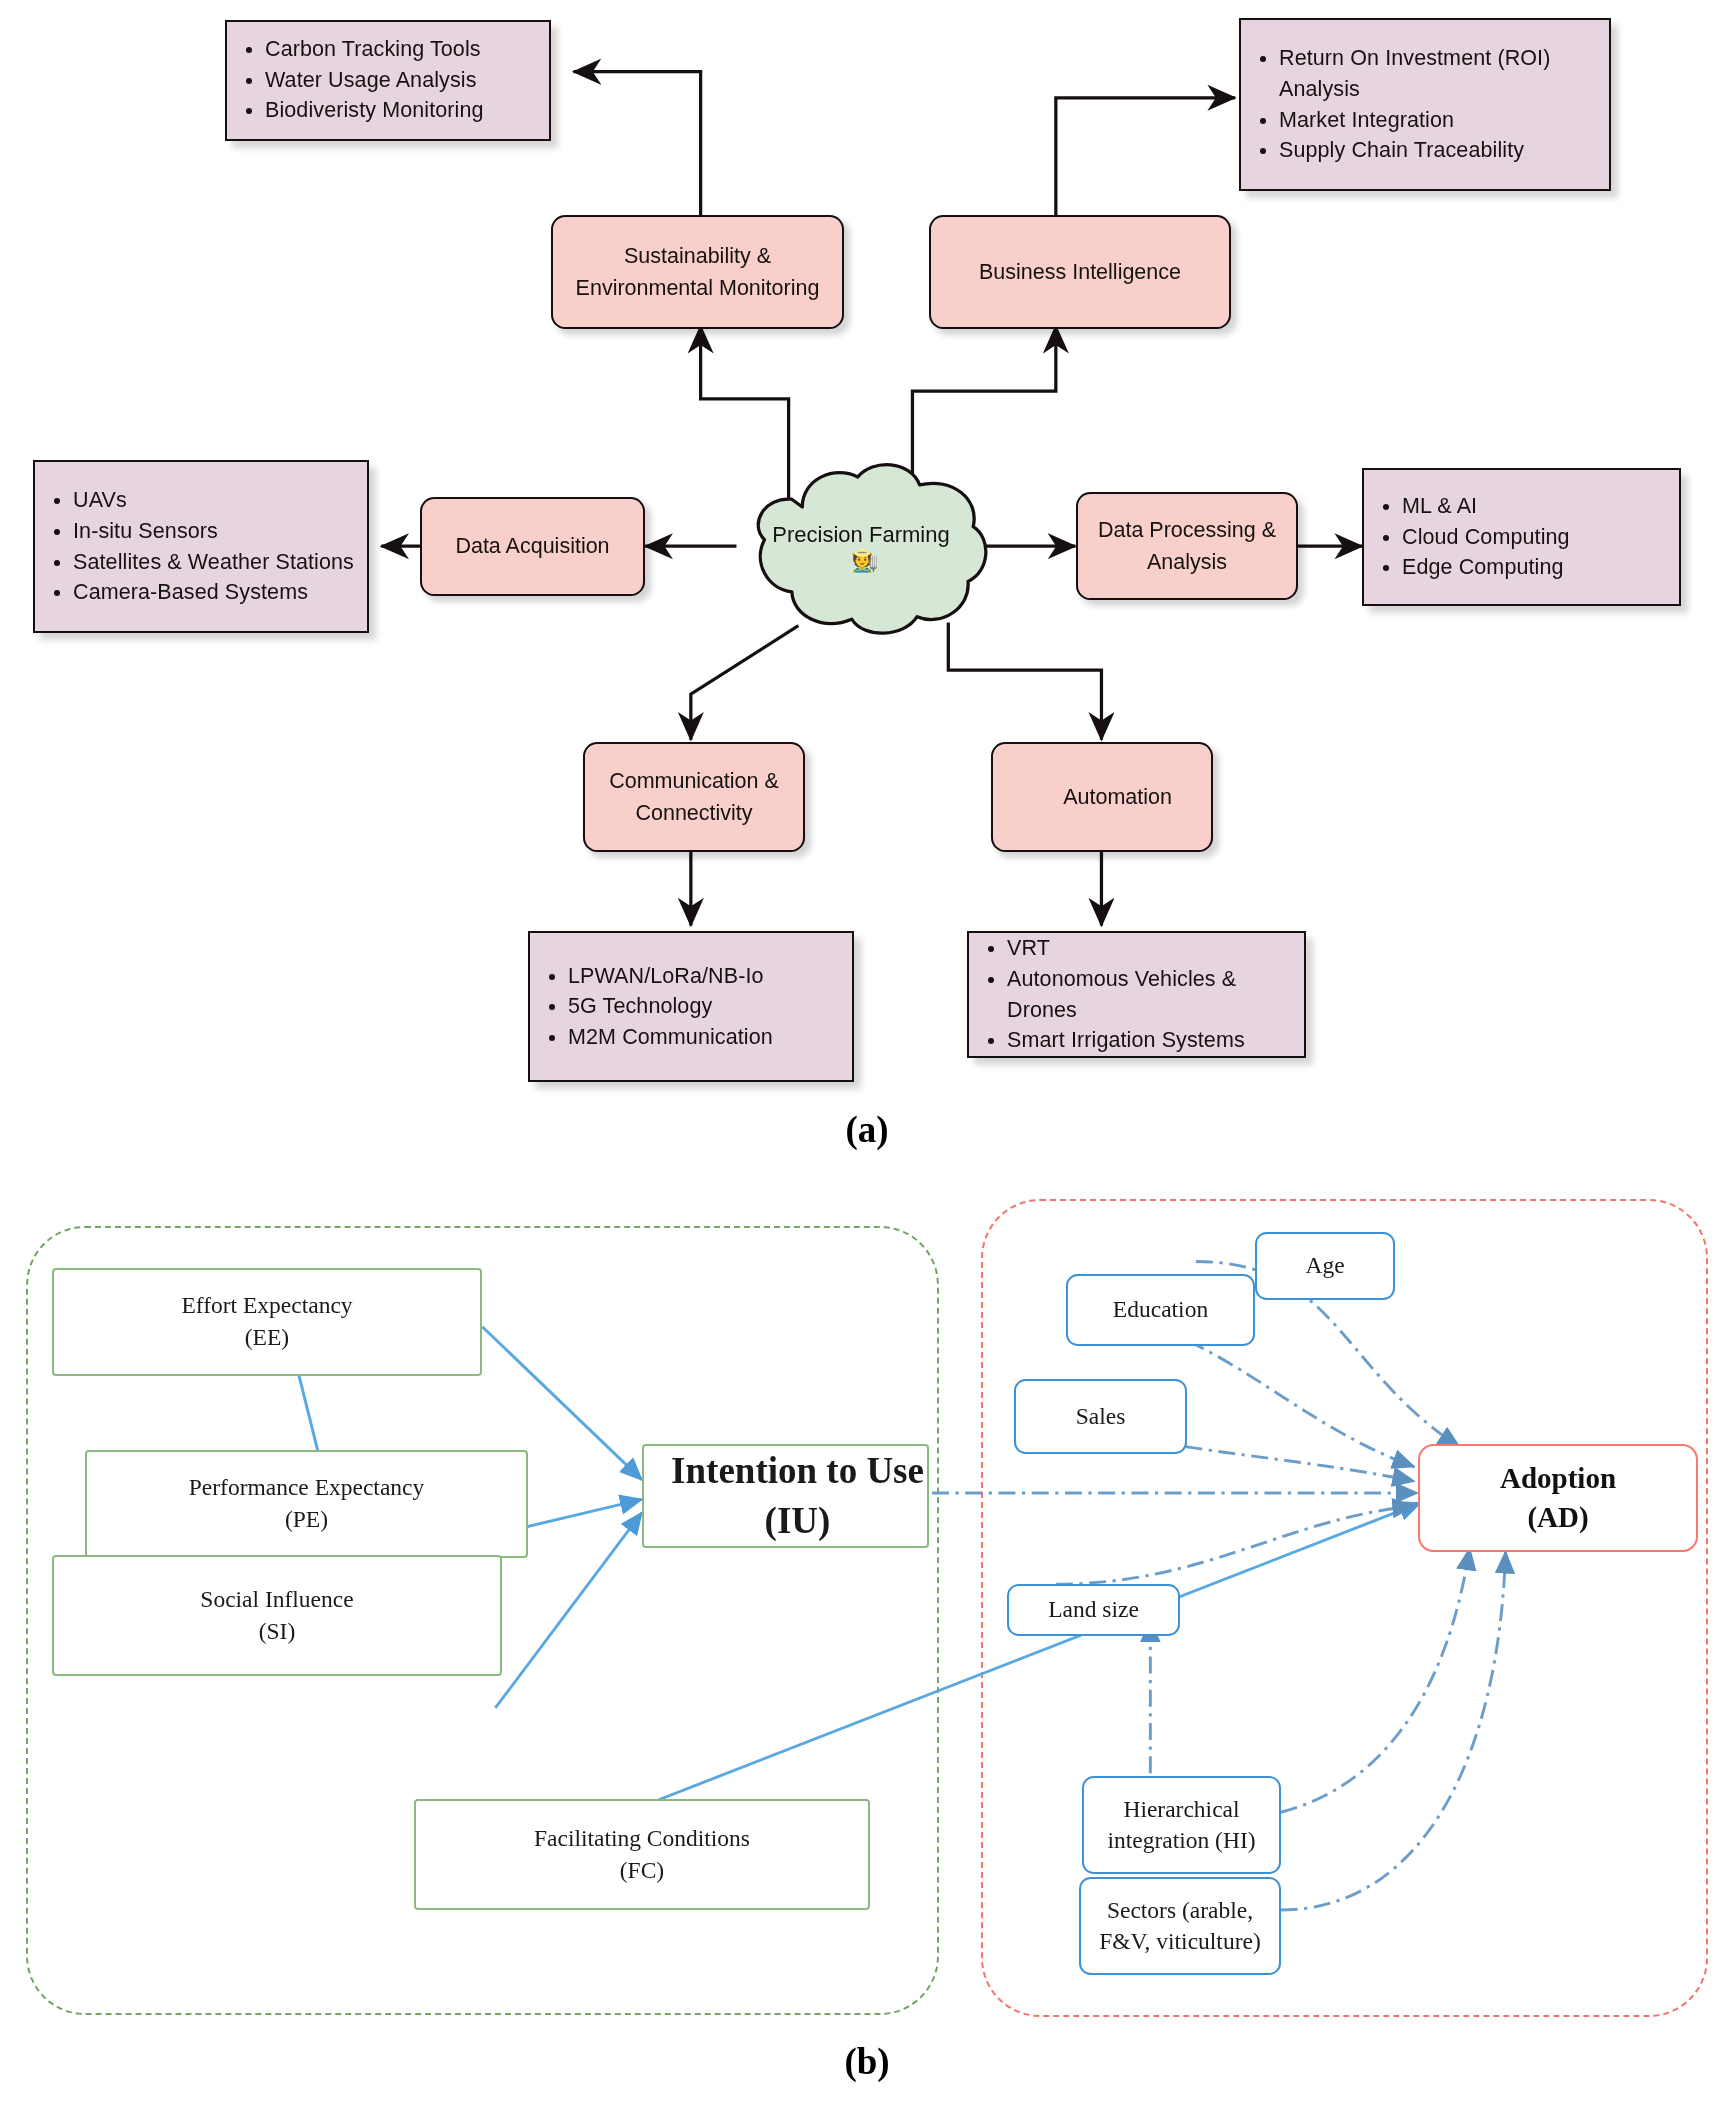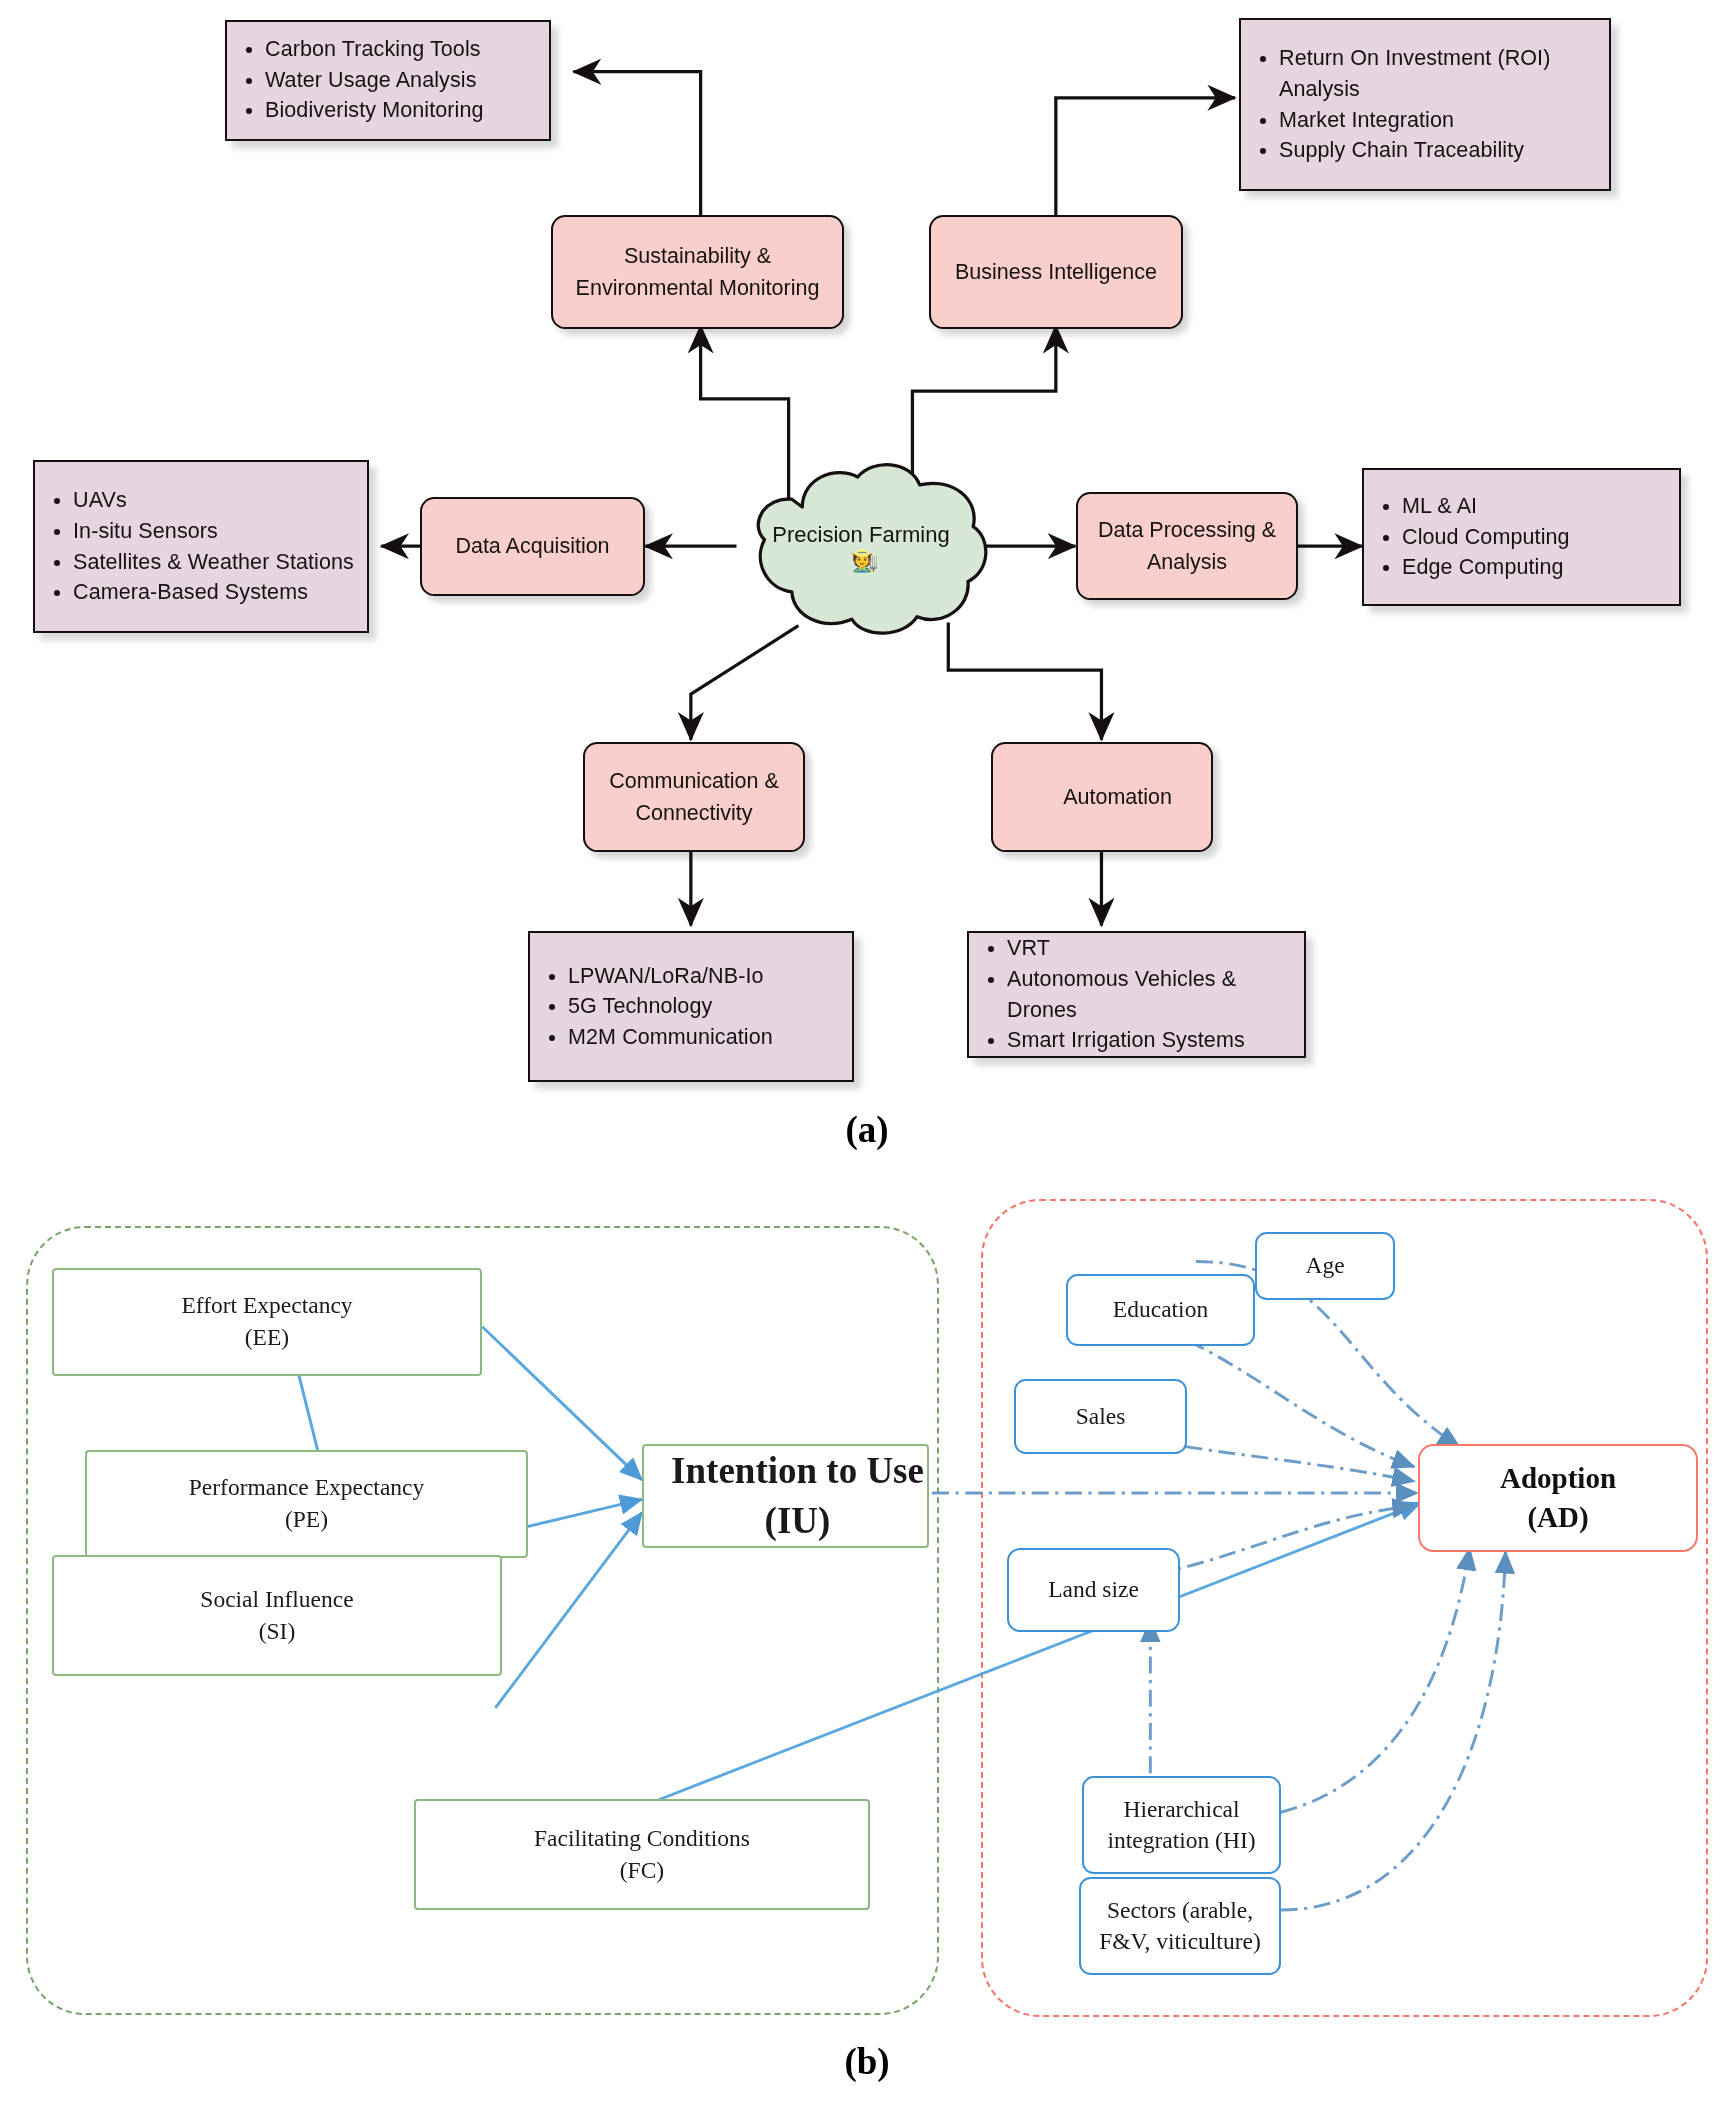"Business Intelligence" div.kbox { width: 254px -> 302px }
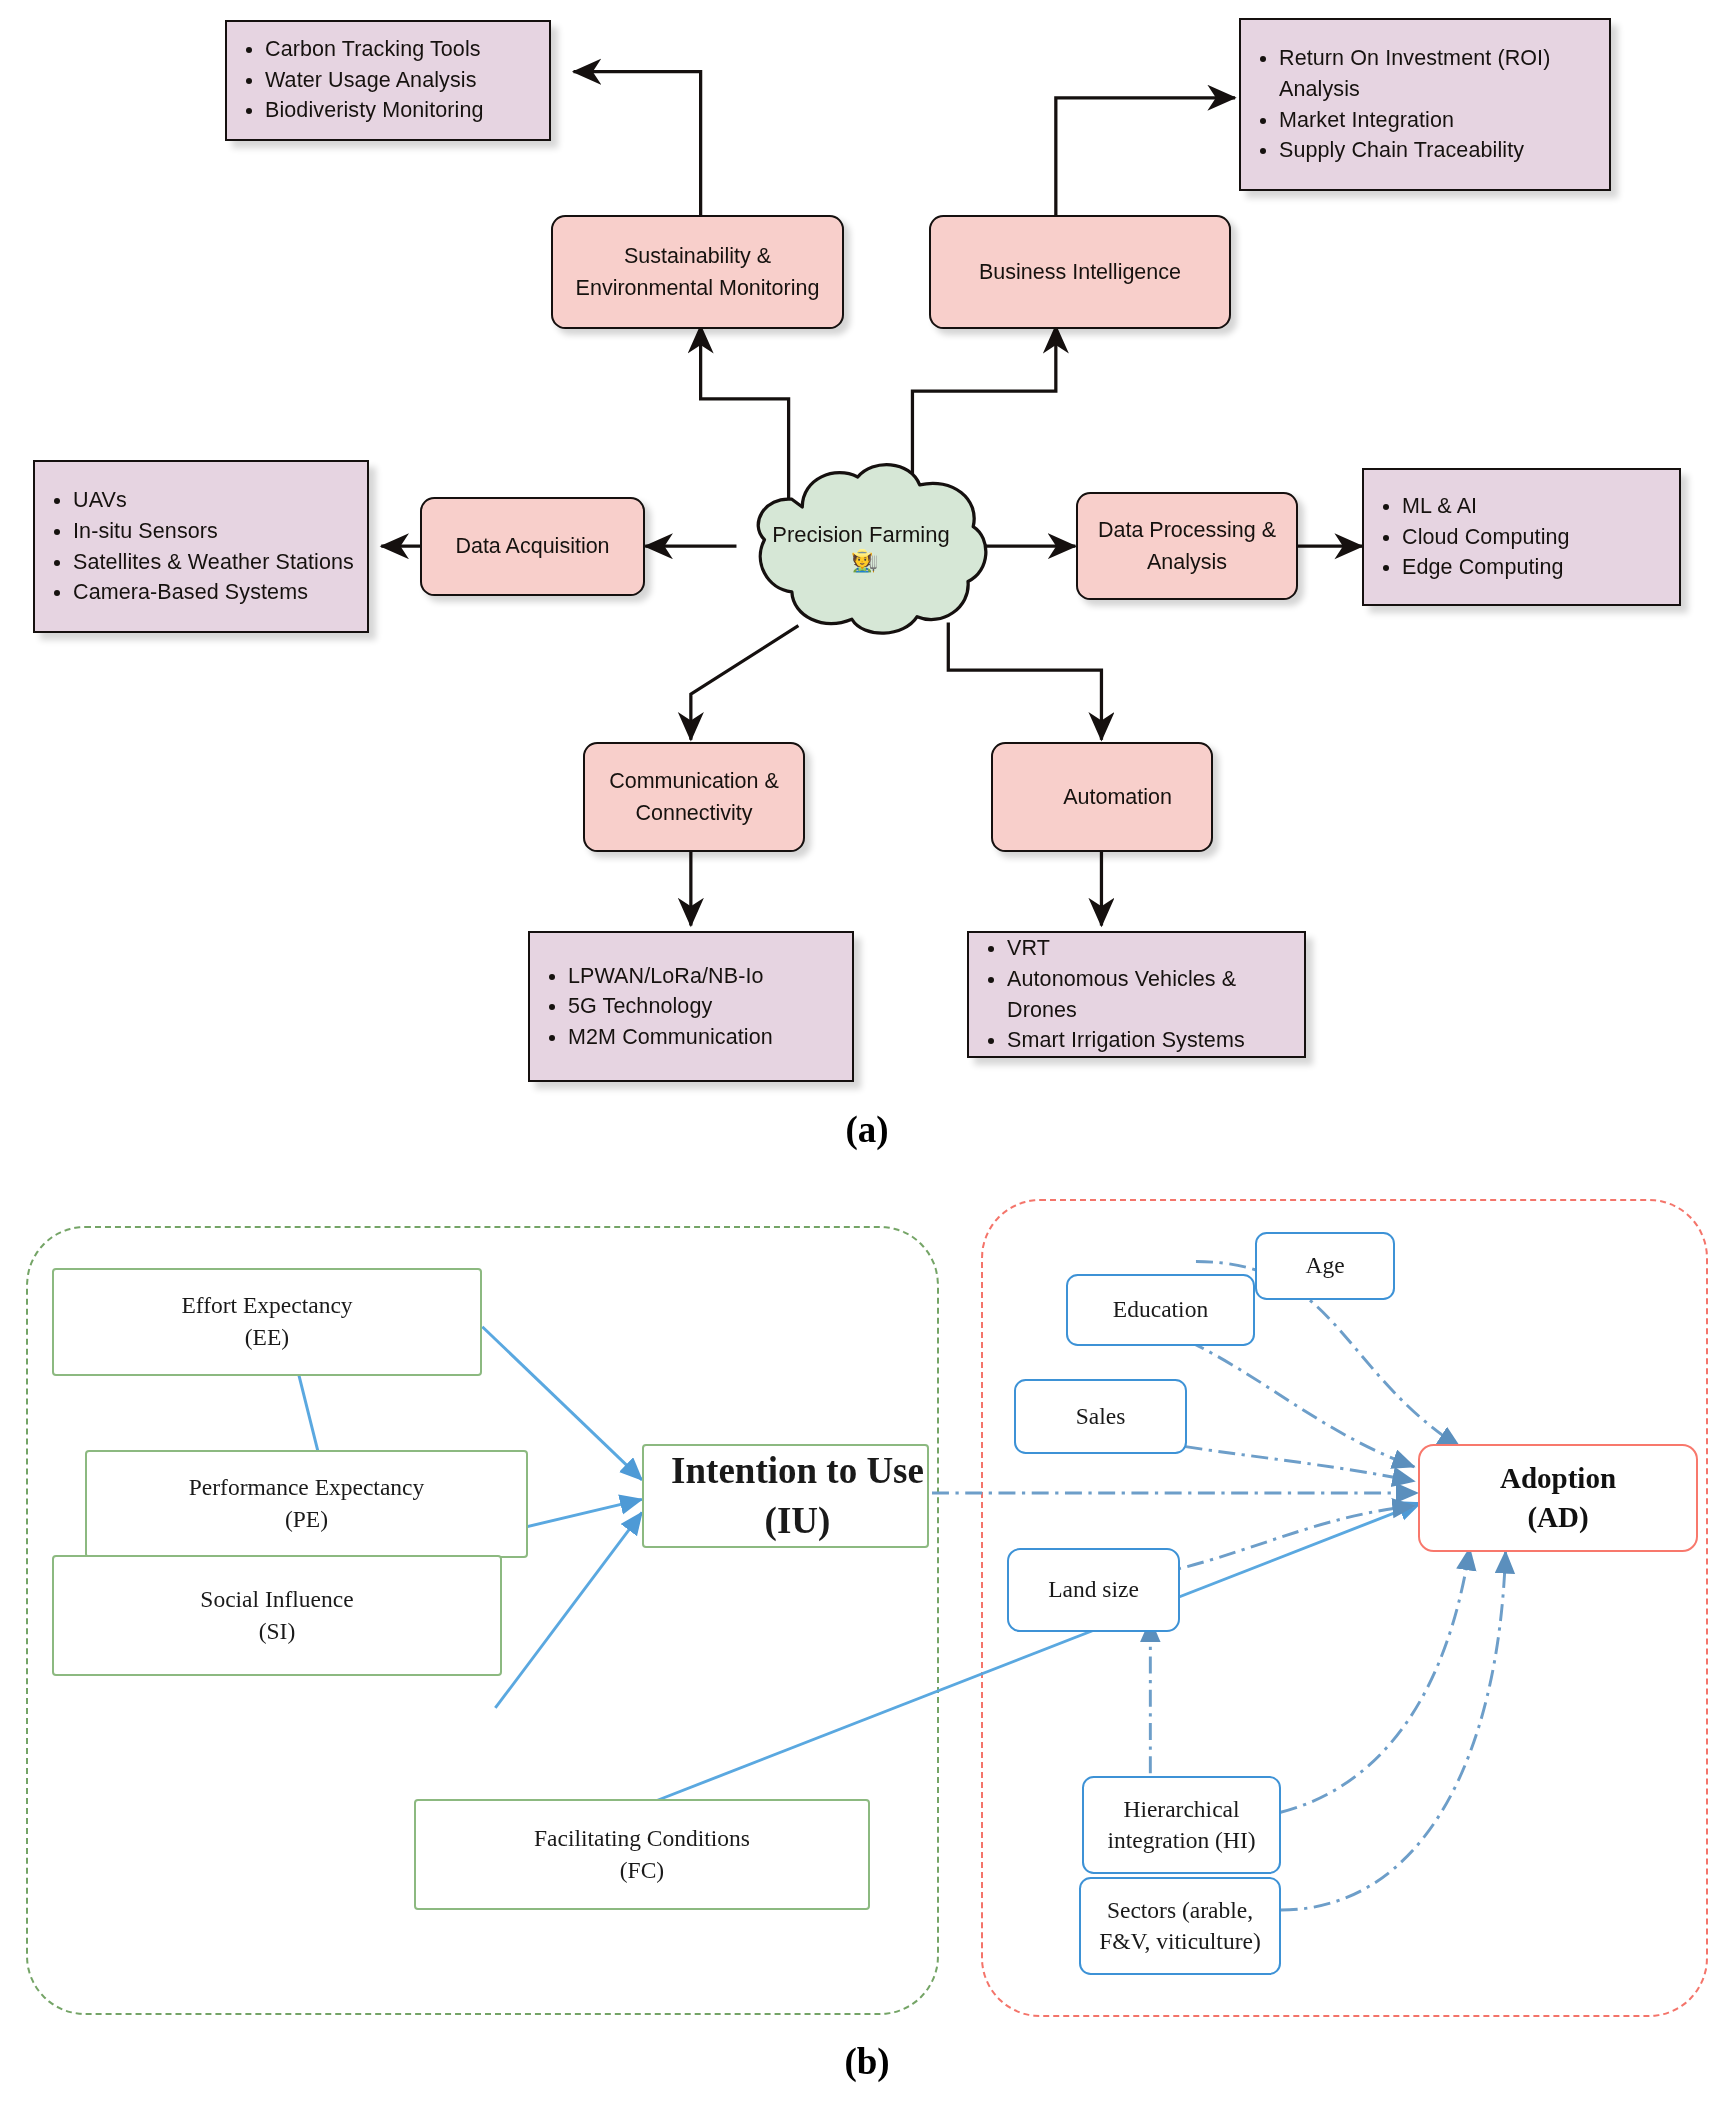"Land size" div.bbox { border-radius: 13px -> none; height: 84px -> 52px; top: 1548px -> 1584px }
